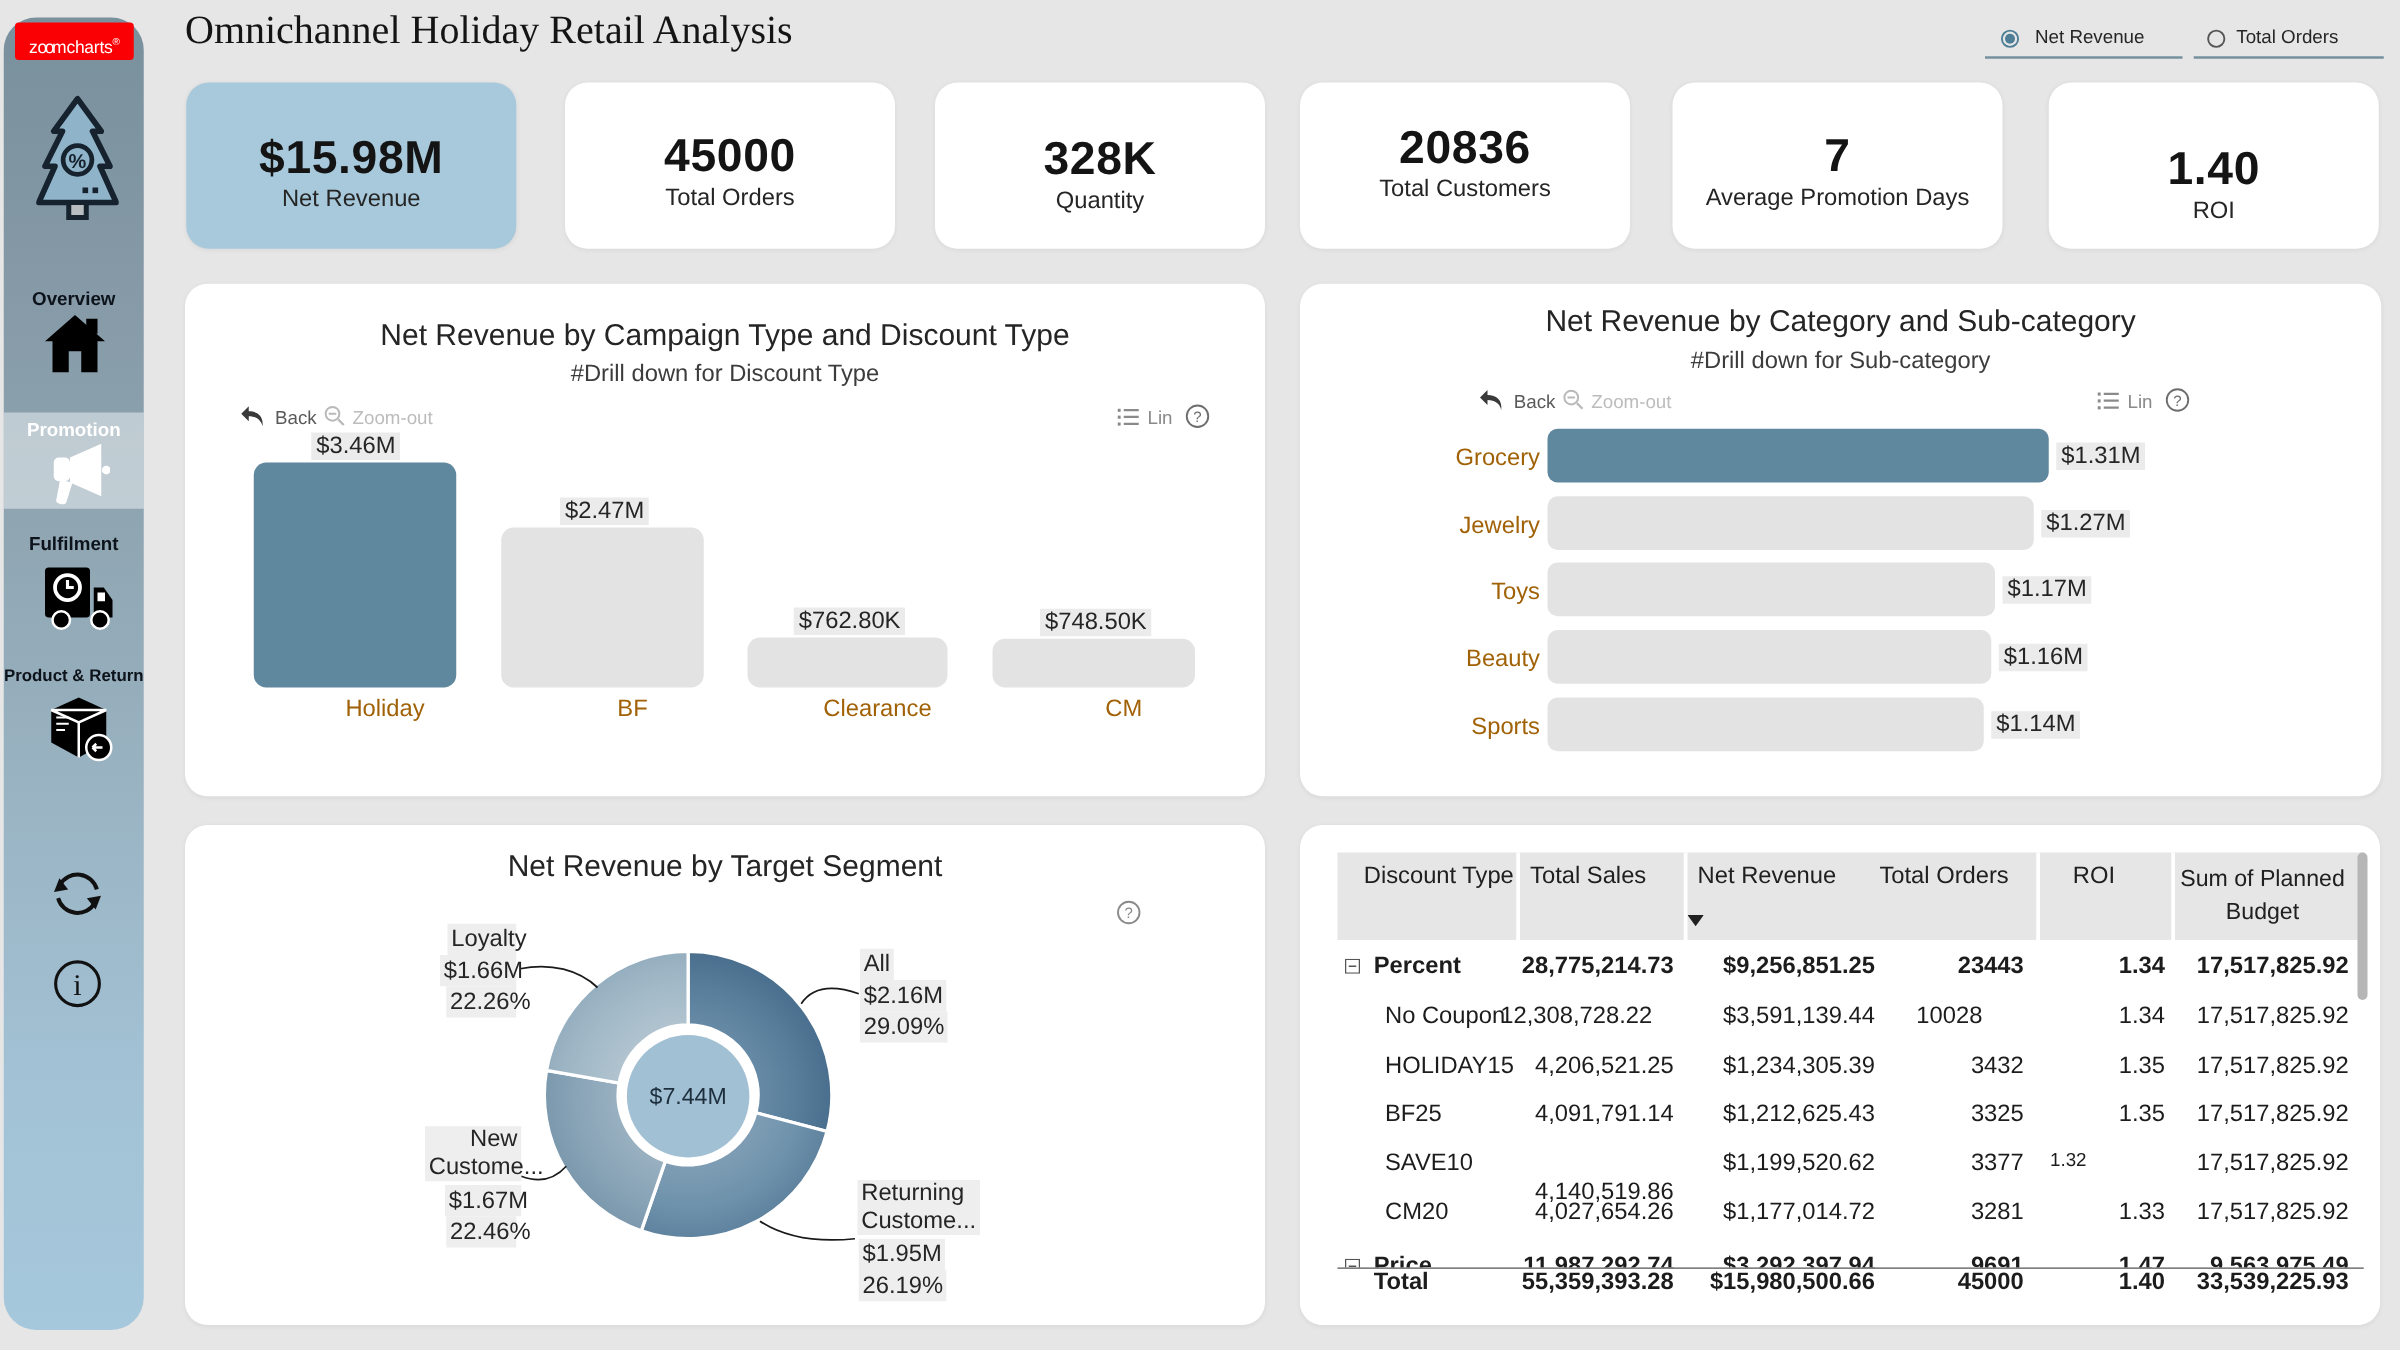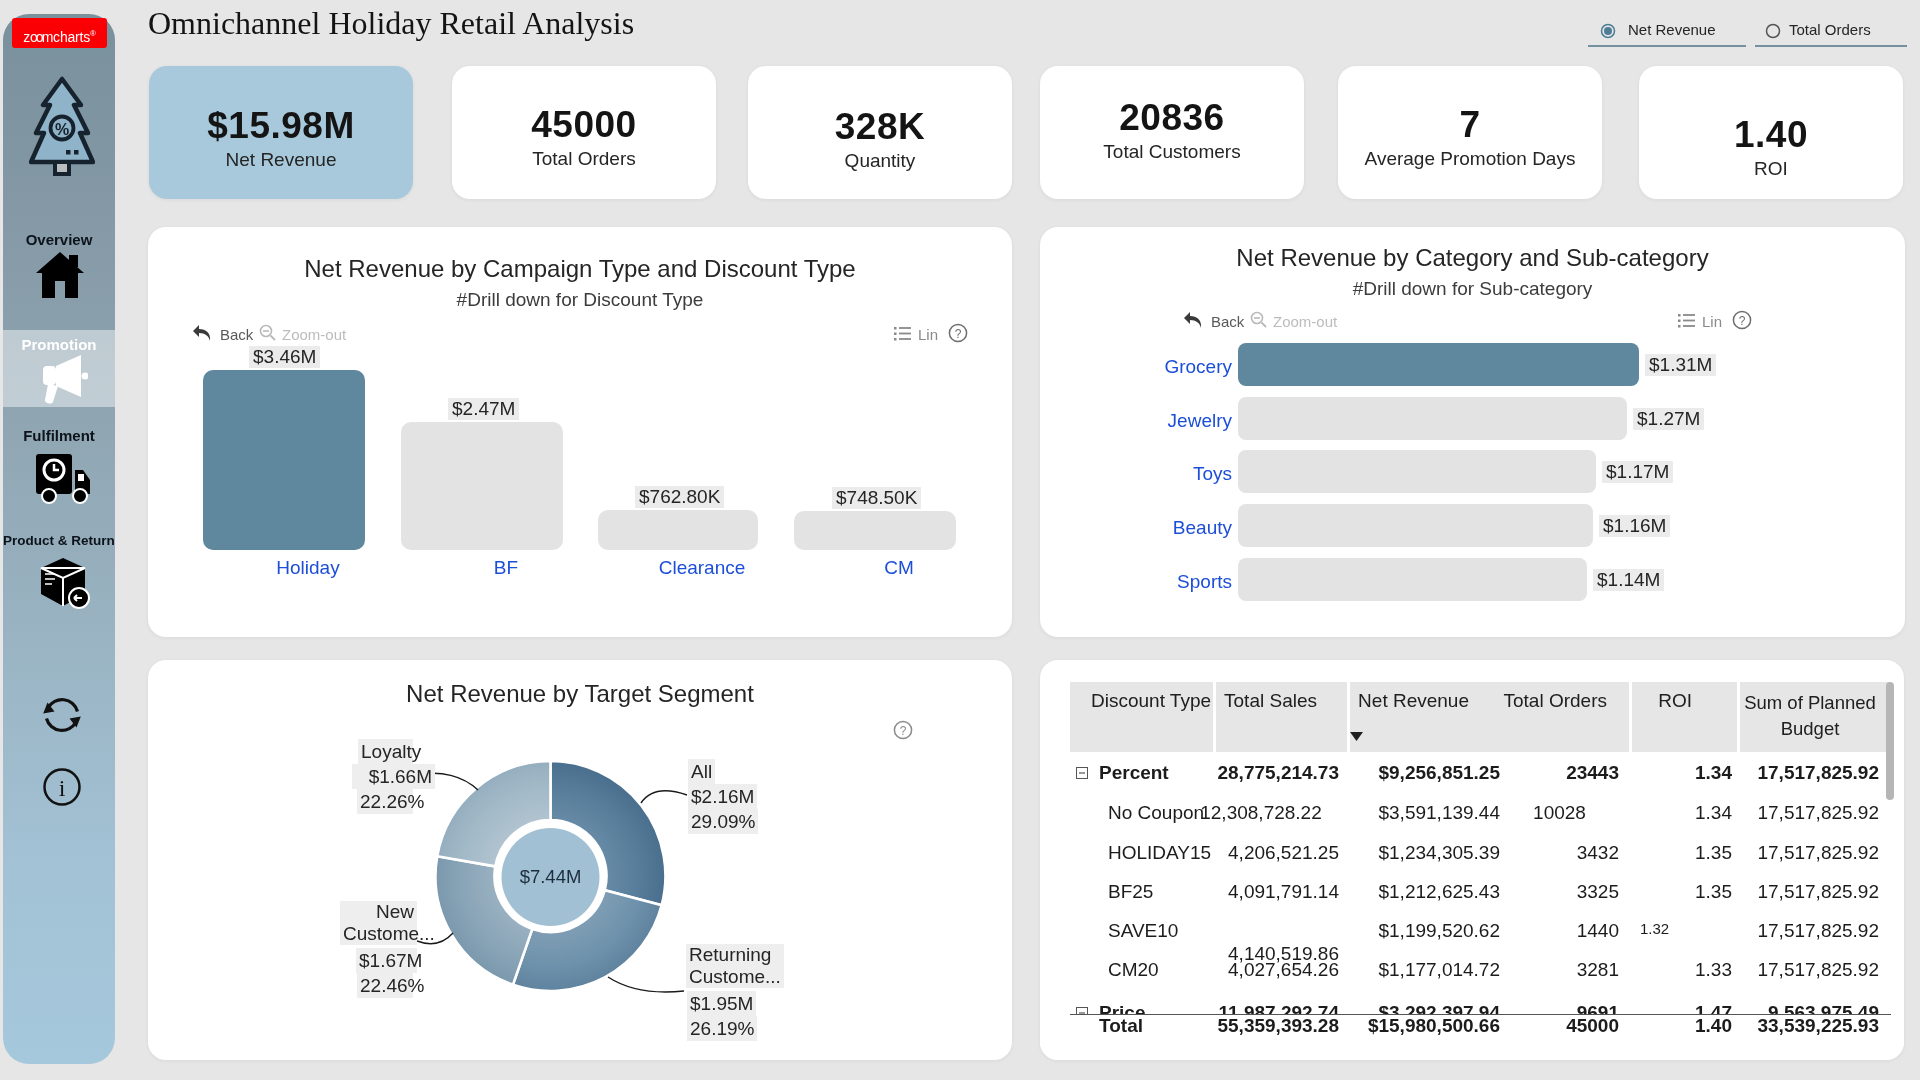"Grocery" .xlabel { color: #1d4ed8 -> #a16207 }
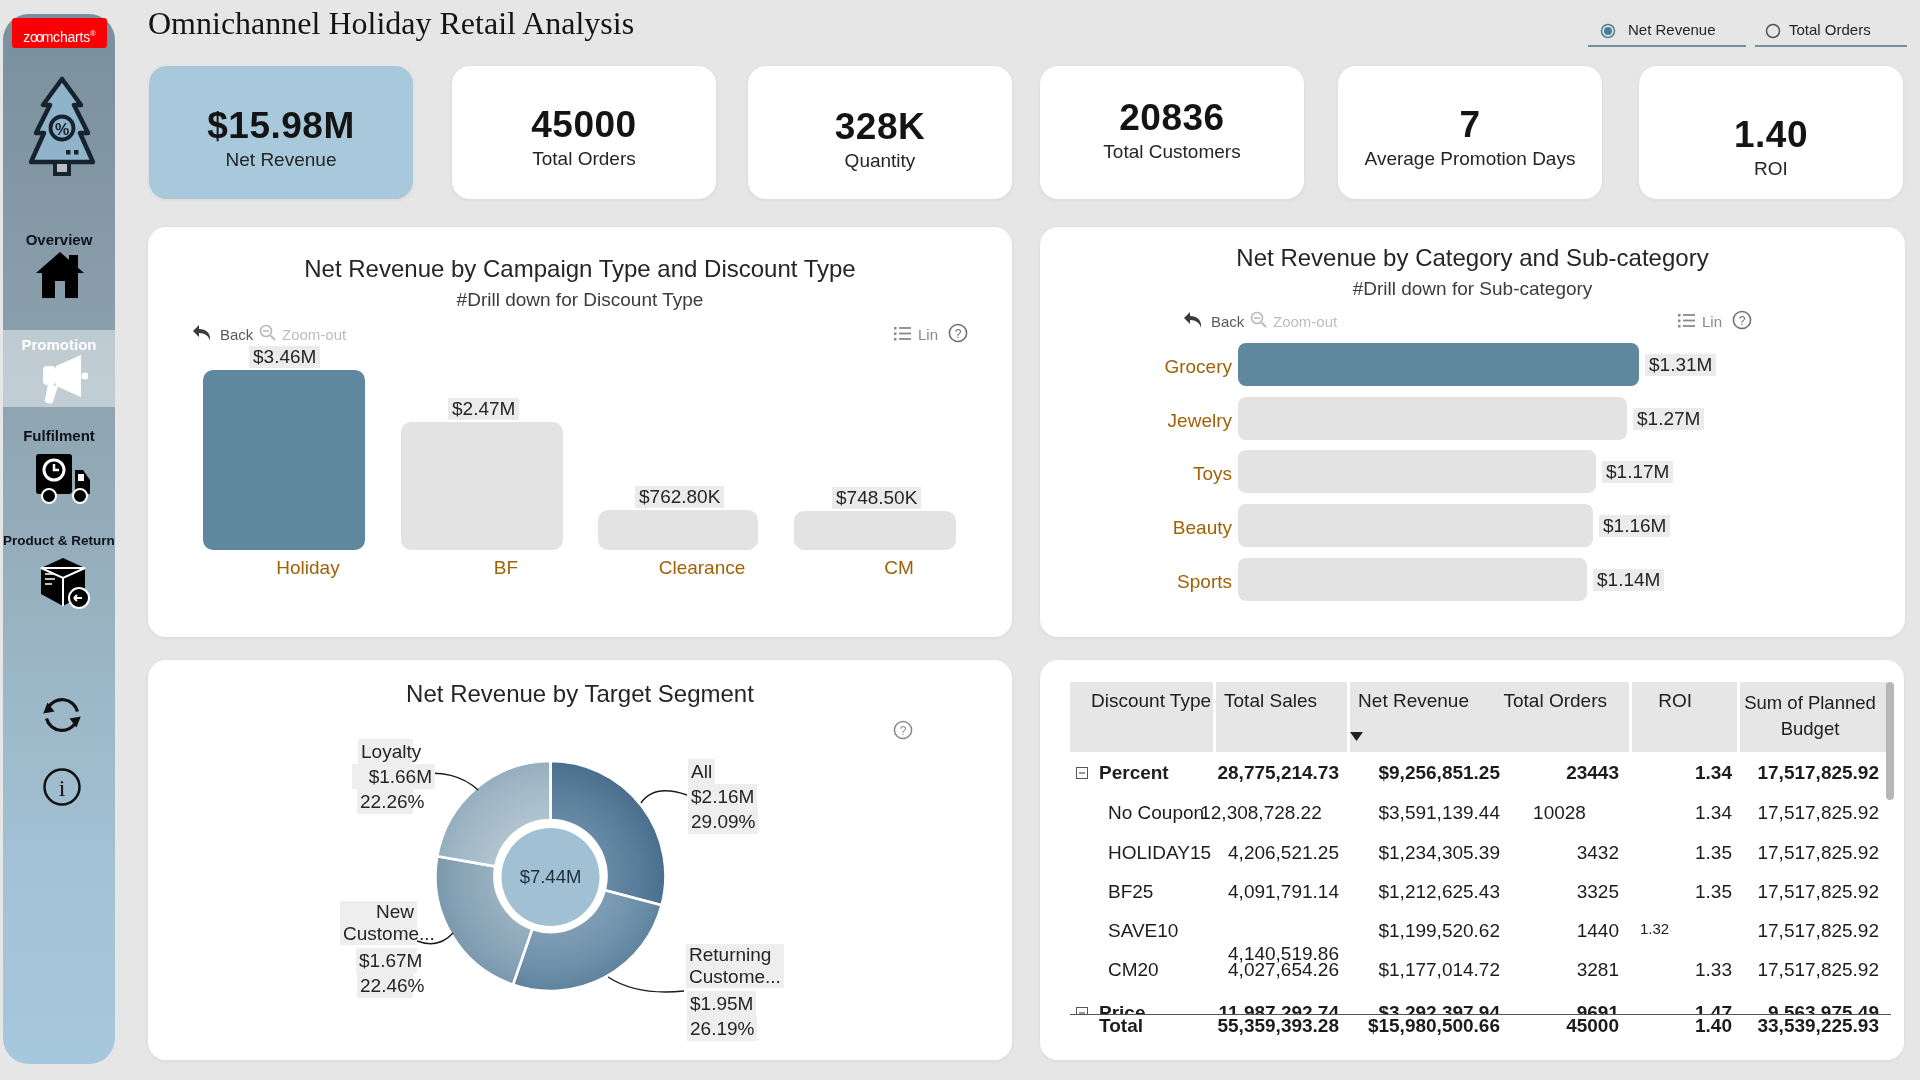"$1.66M" div.dlab { text-align: right -> center; width: 83px -> 61px }
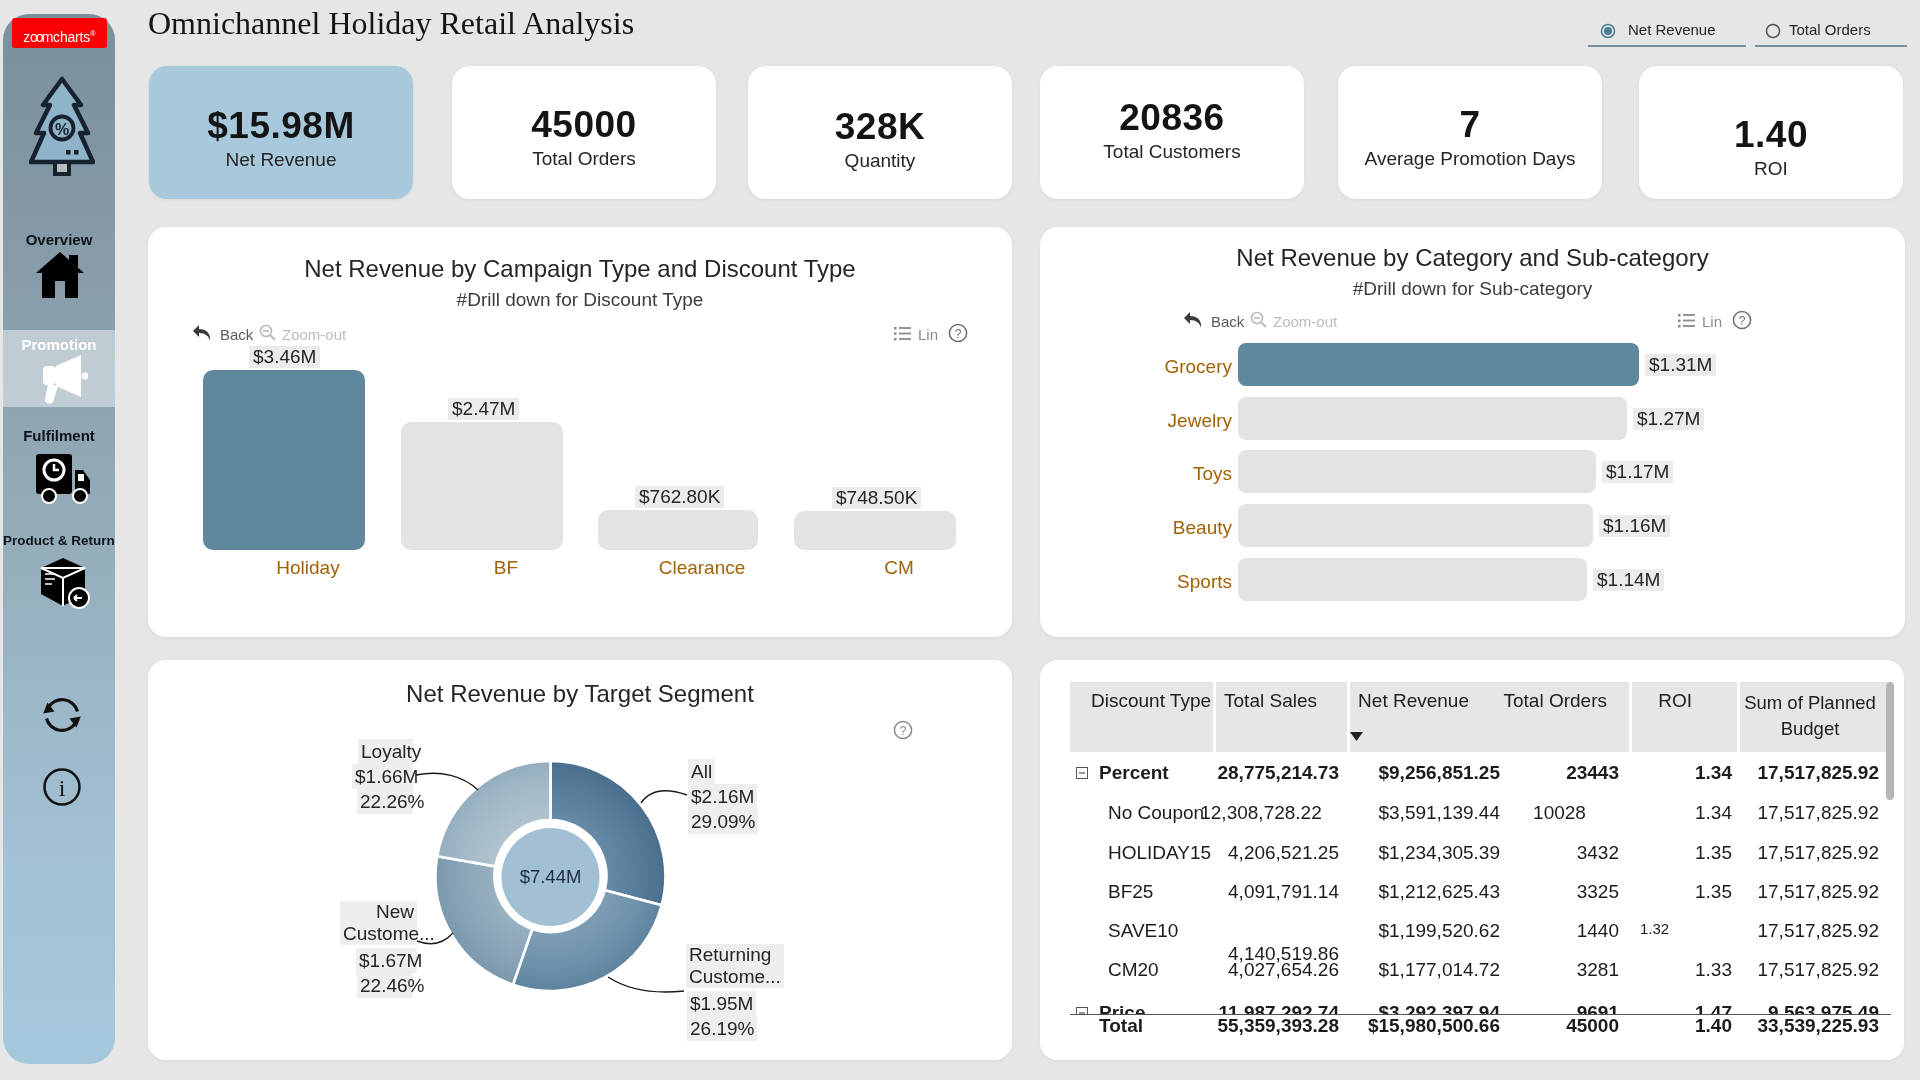"1440" span.abs { text: 1440 -> 3377 }
